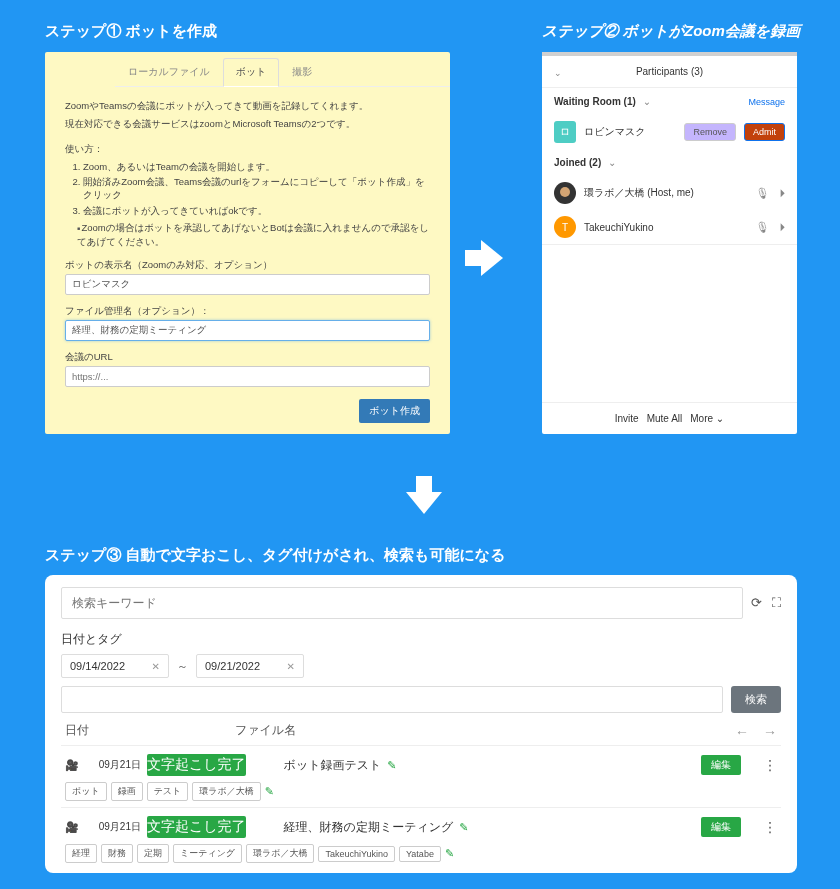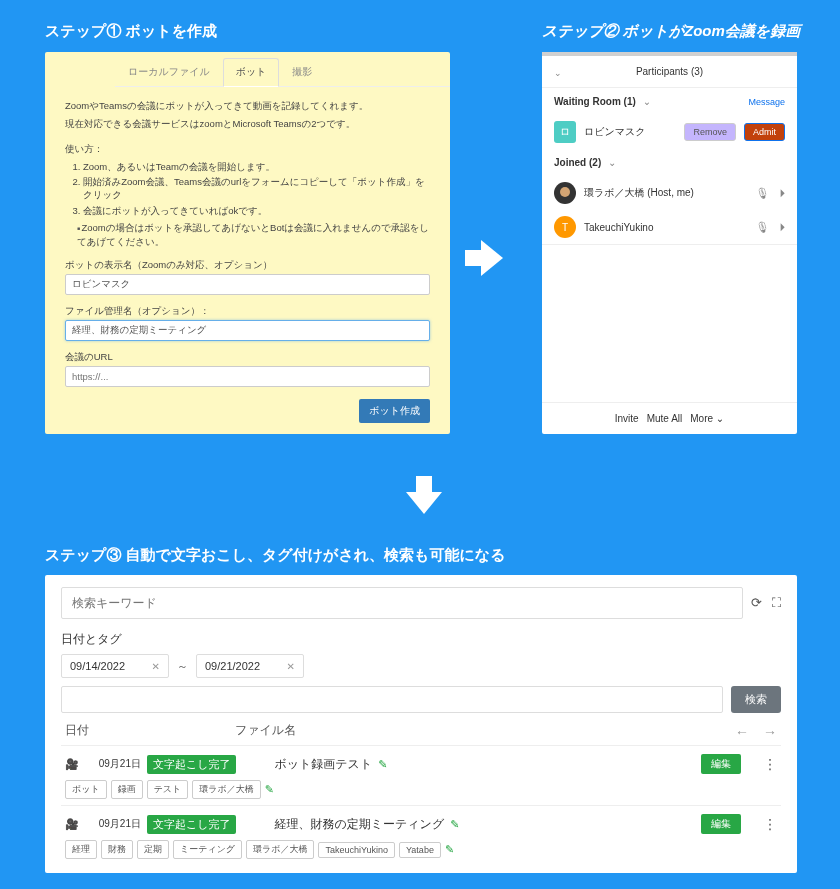"検索キーワード" .card3 { border-radius: 2px -> 8px }
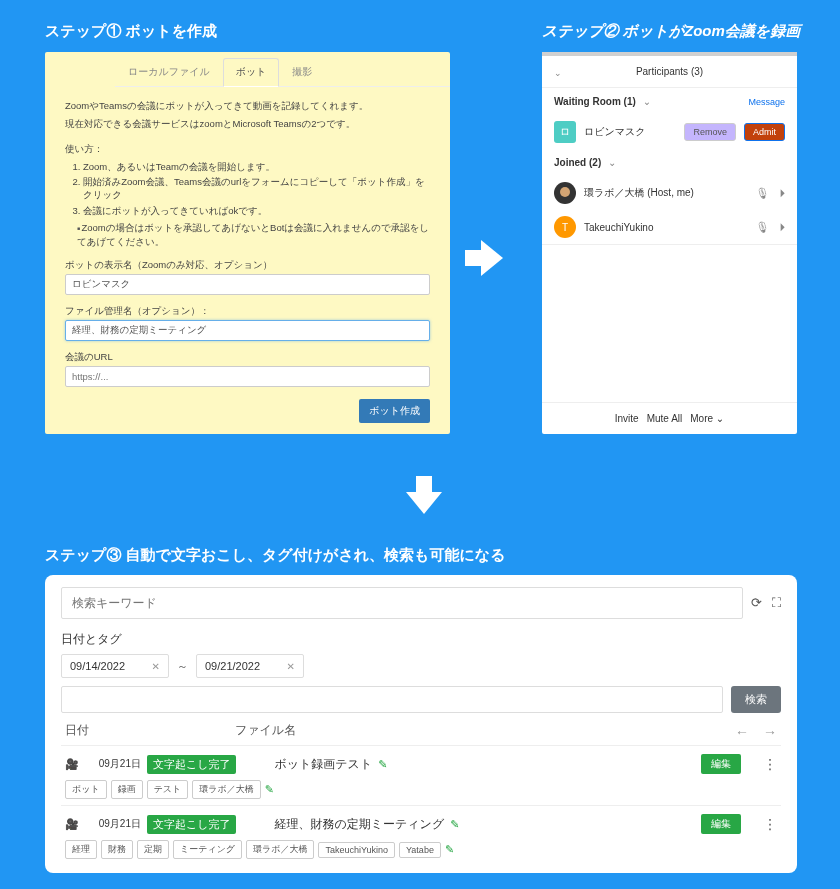"文字起こし完了" .badge-done { font-size: 11px -> 14px; padding: 2px 6px -> 2px 0 }
